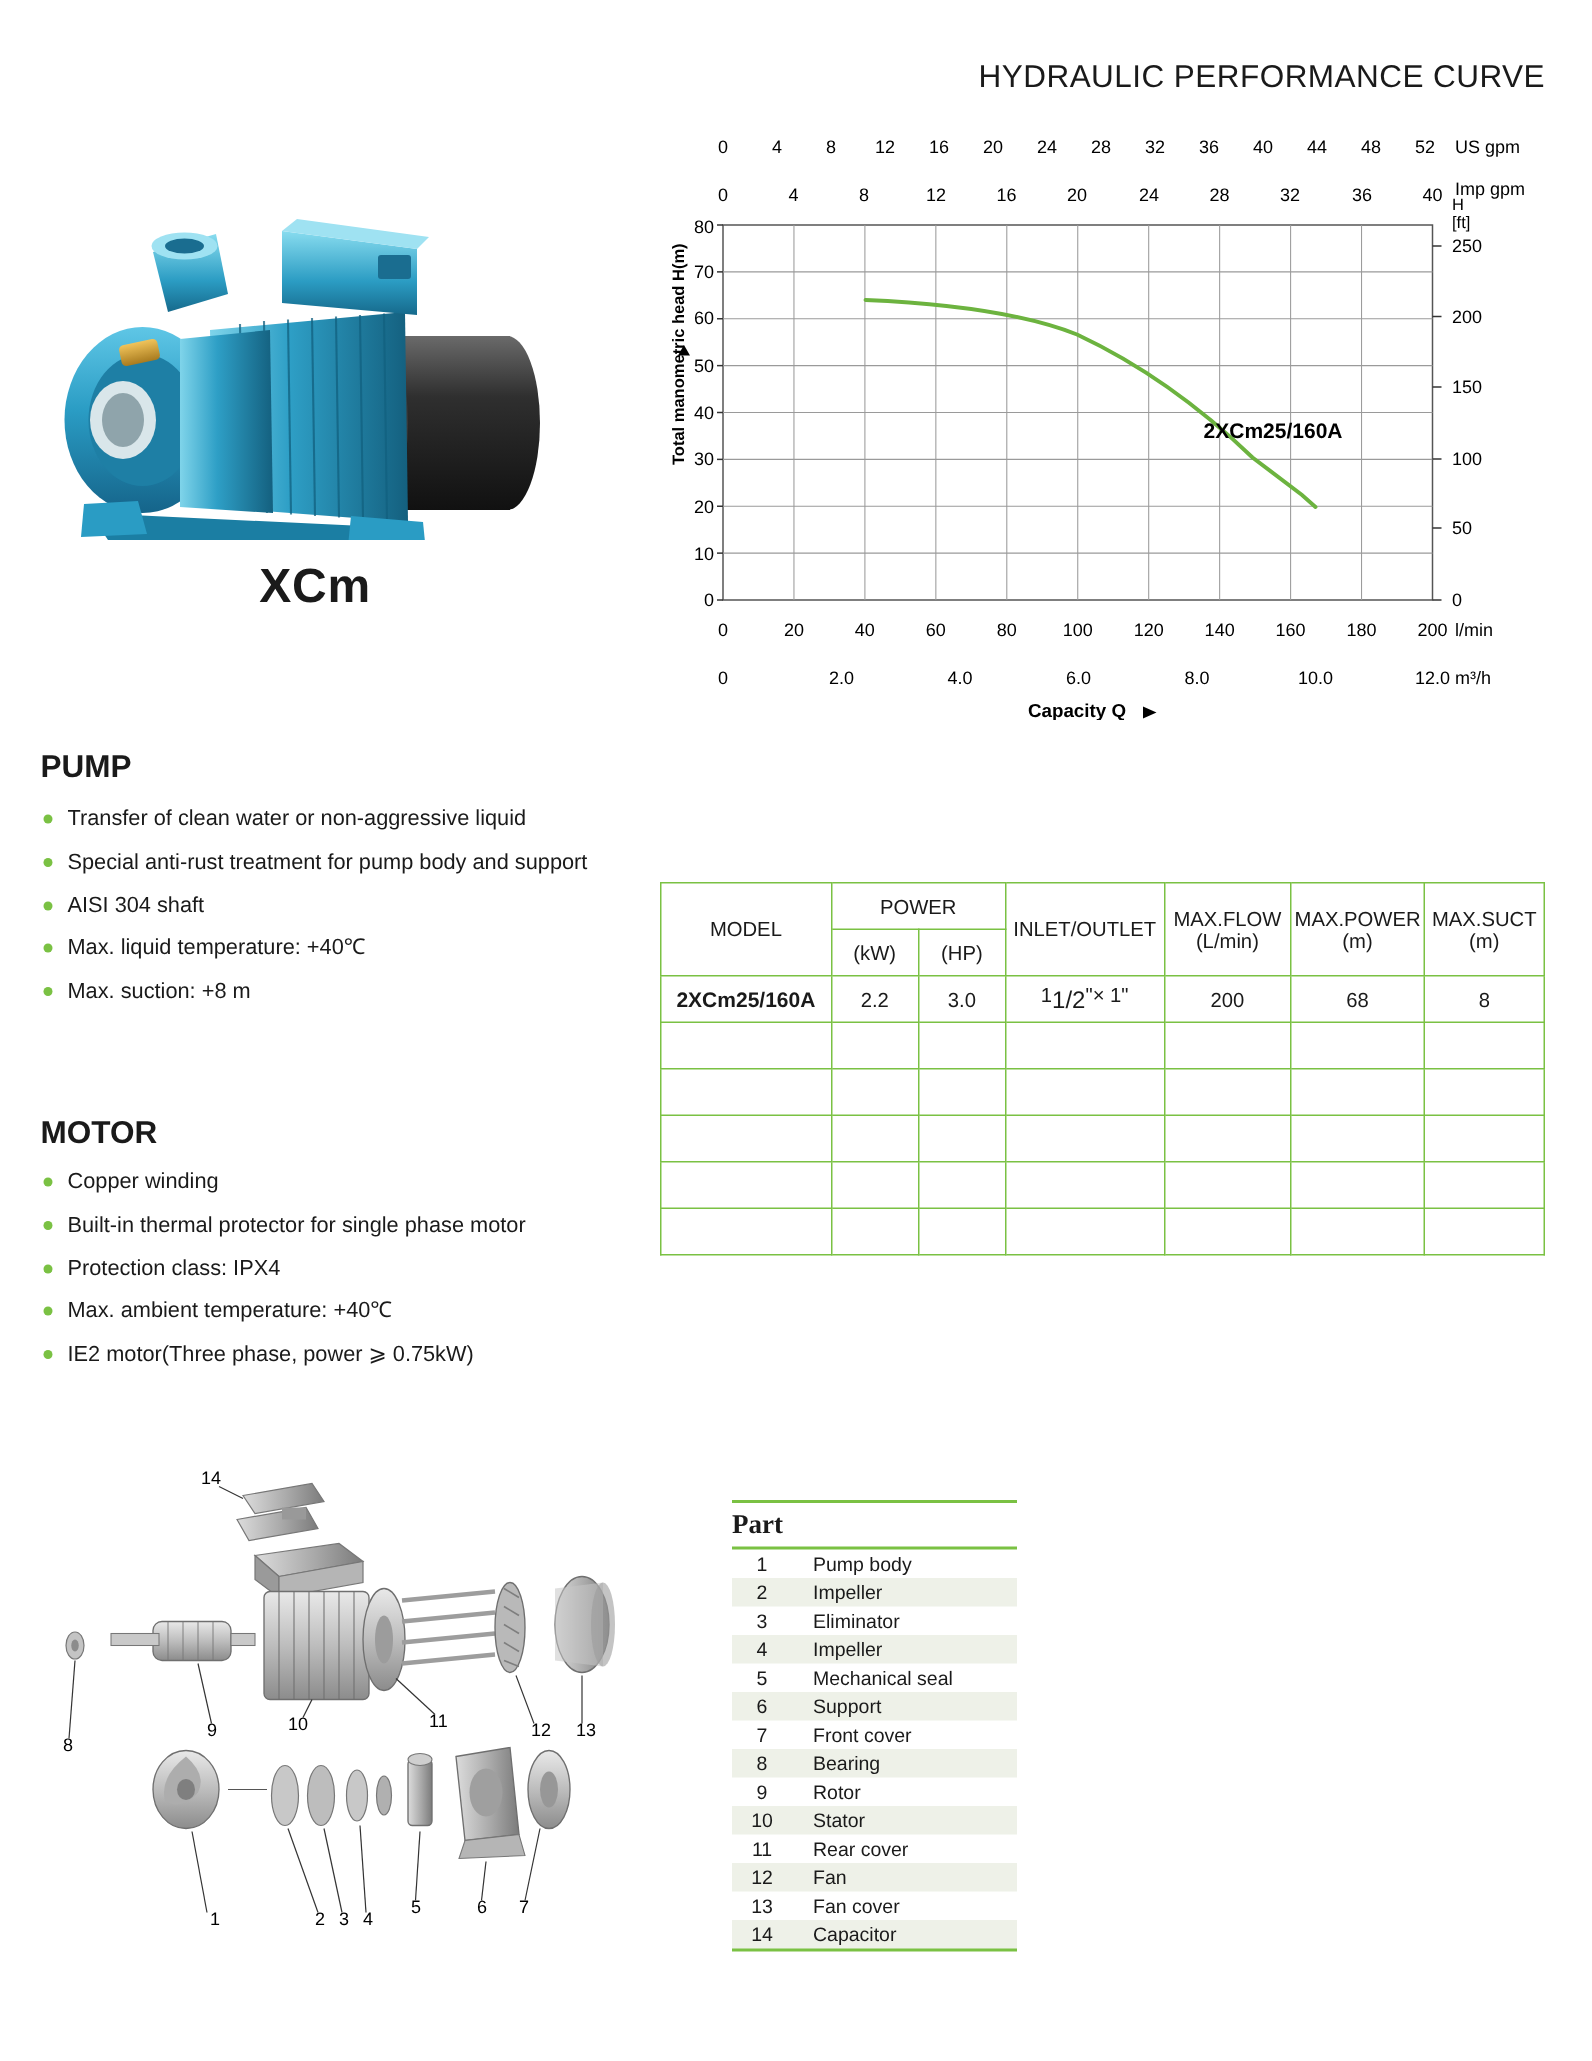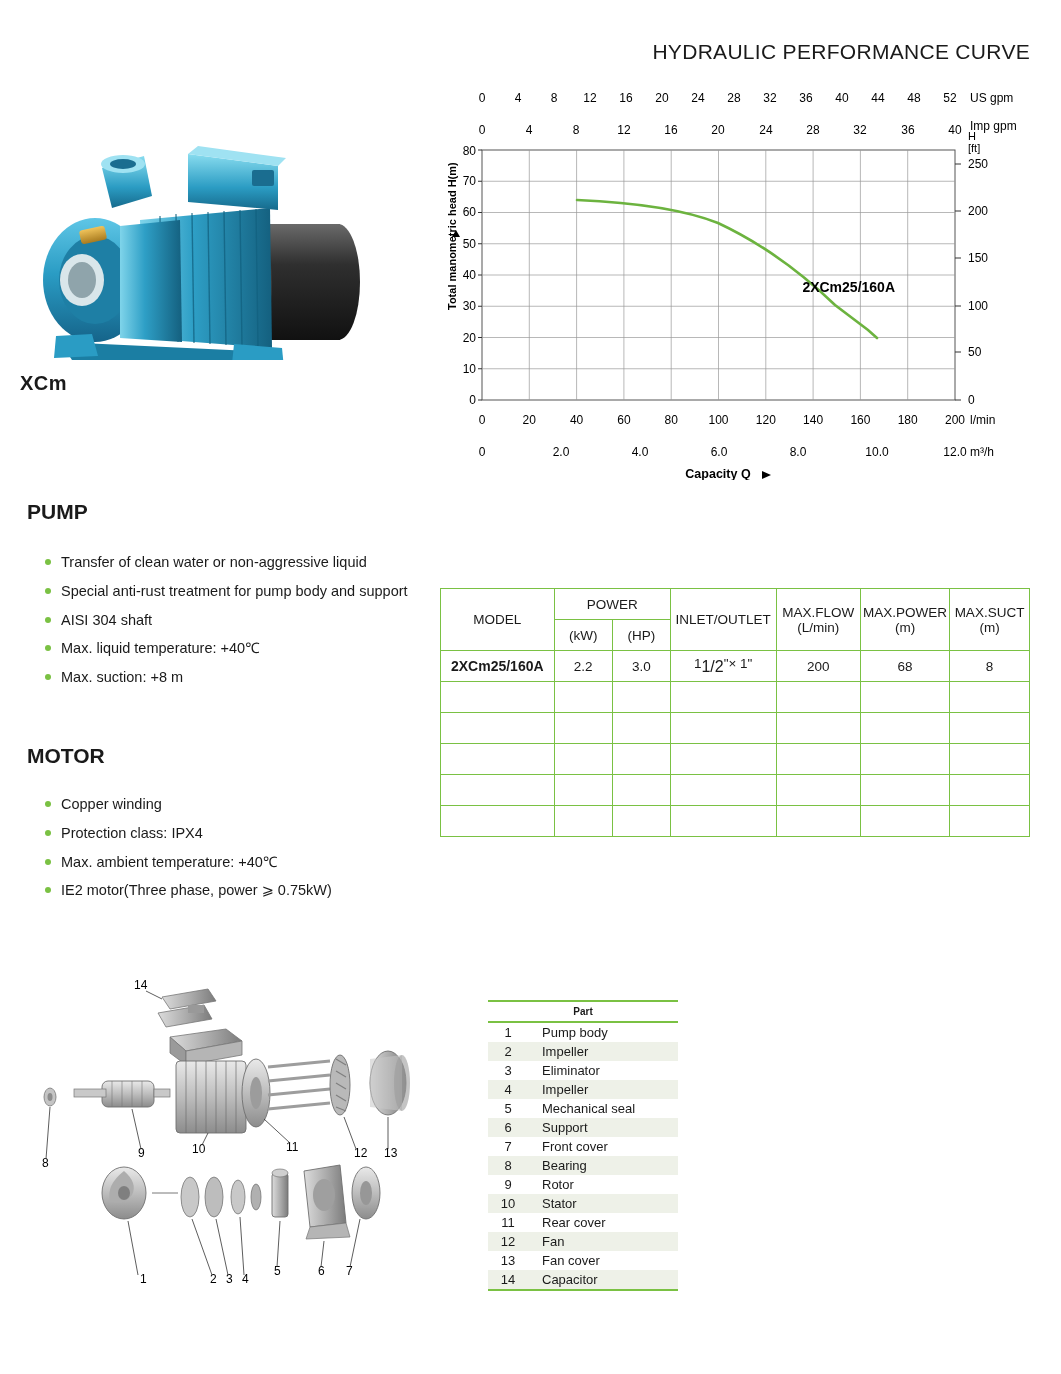"XCm" .product-caption { font-size: 20px -> 32px; text-align: left -> center }
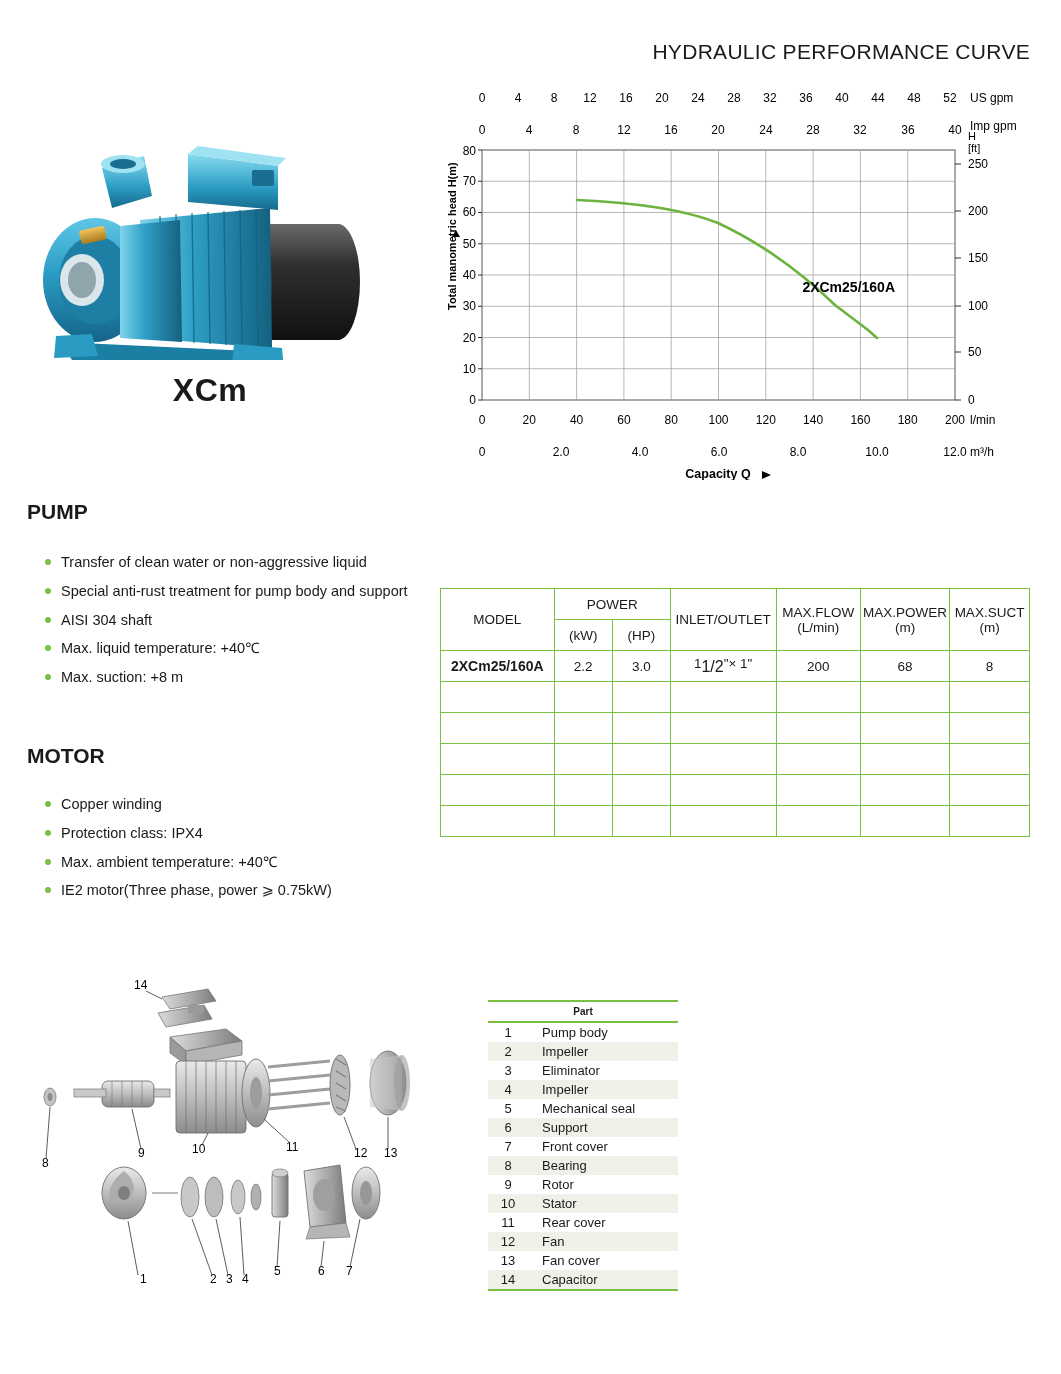"Transfer of clean water or" .bullets { margin: 16px -> 0 }
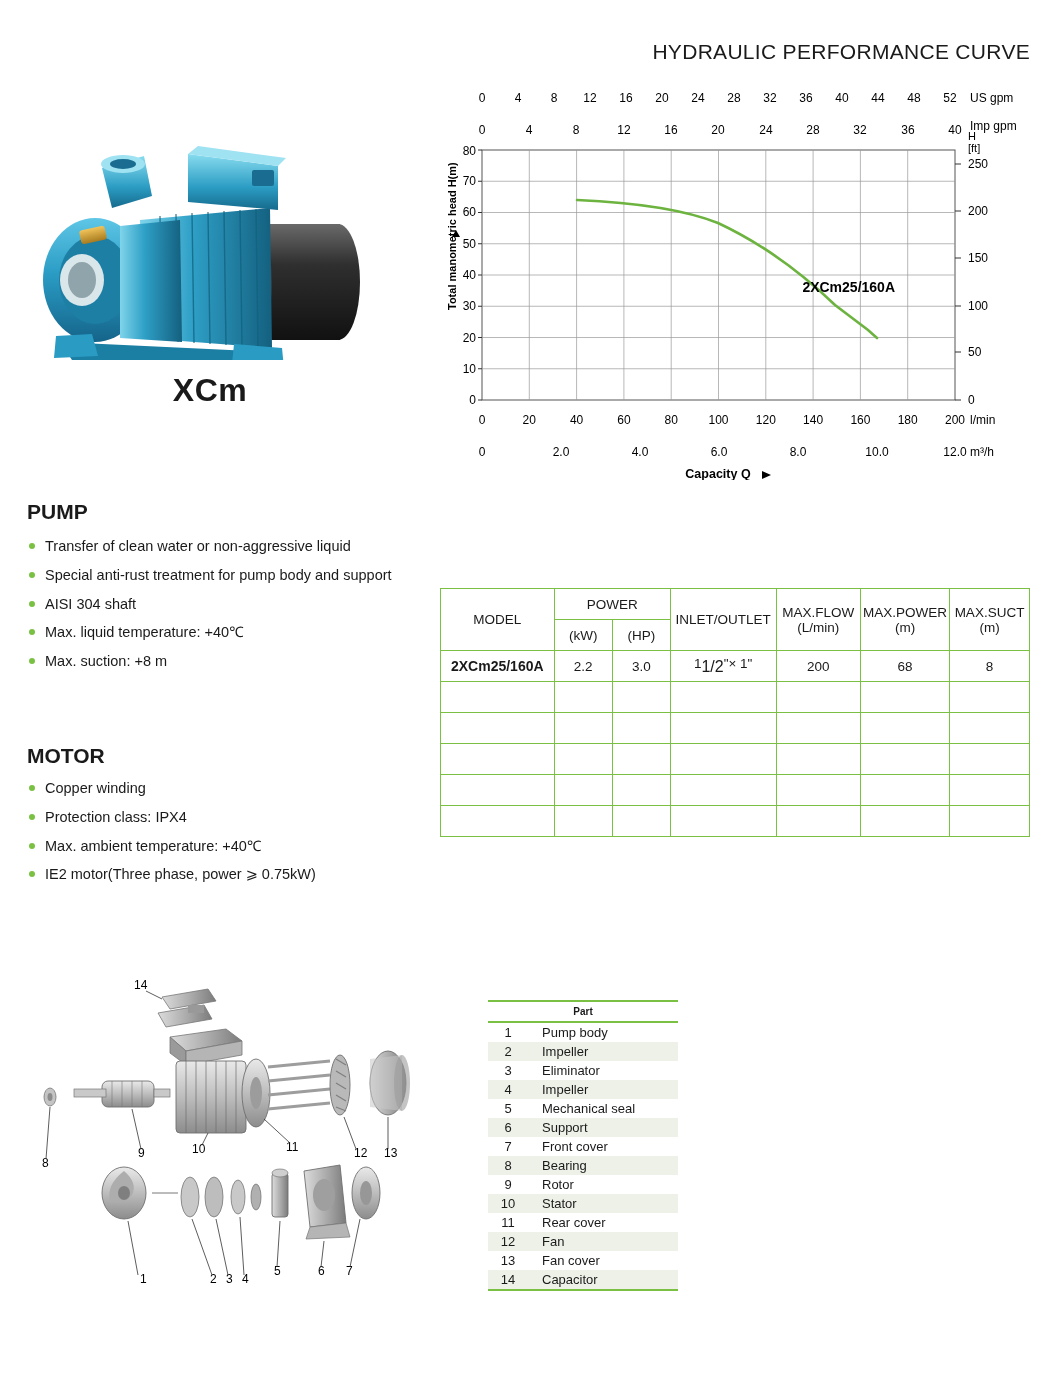"Built-in thermal protector for single" li { html: none -> <li>Built-in thermal protector for single phase motor</li> }
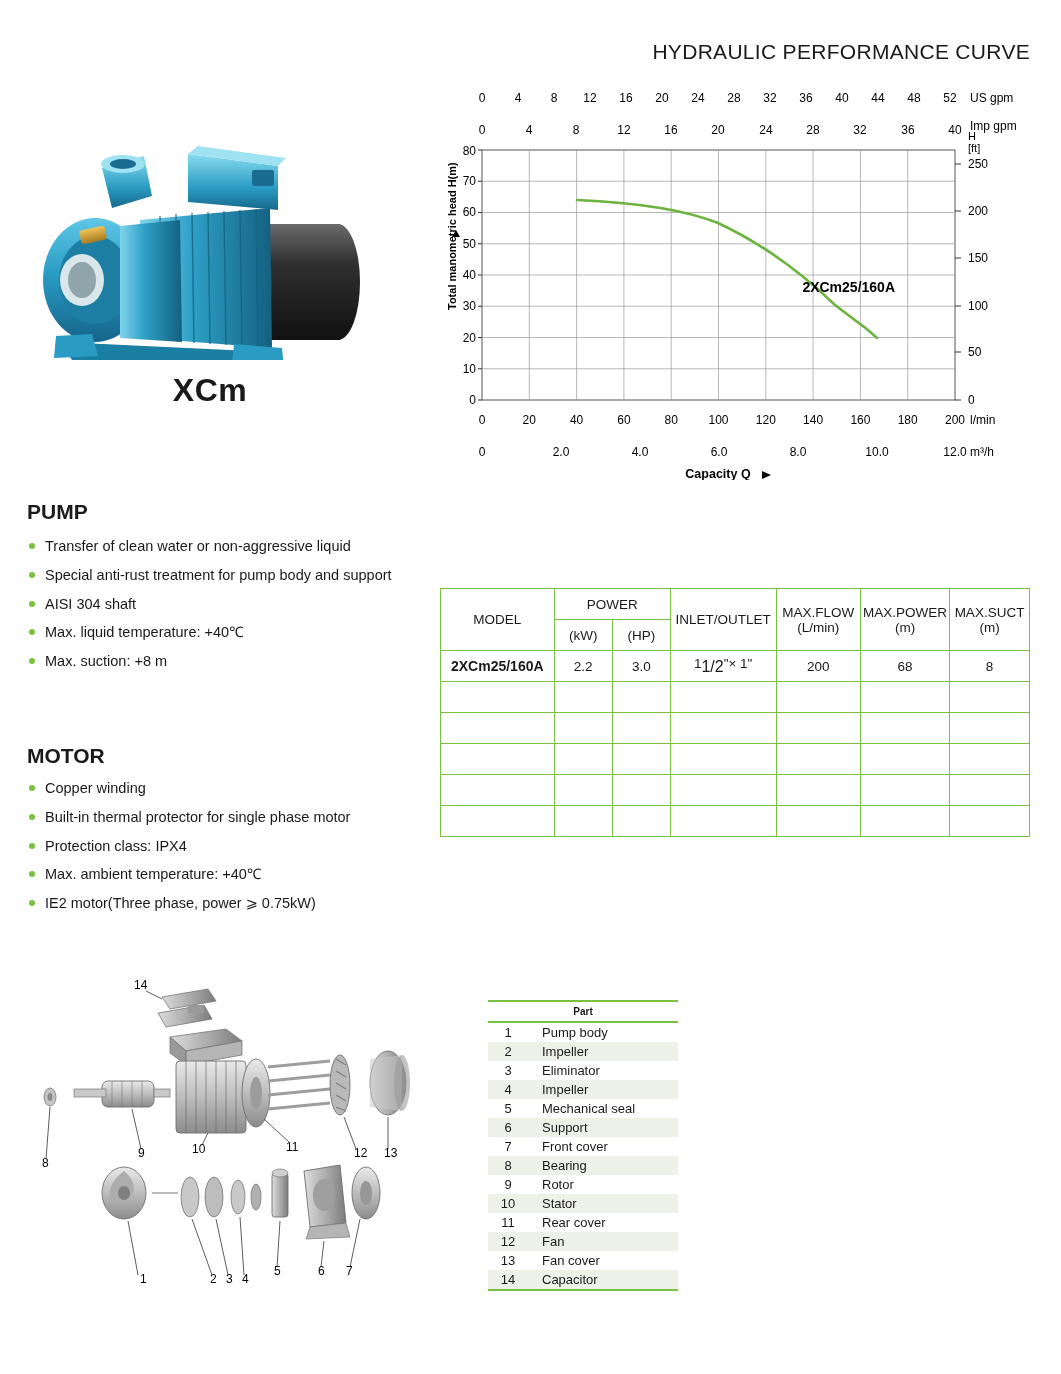"Part" .parts-table th { font-family: none -> Liberation Serif, serif; font-size: 10px -> 18px; text-align: center -> left }
